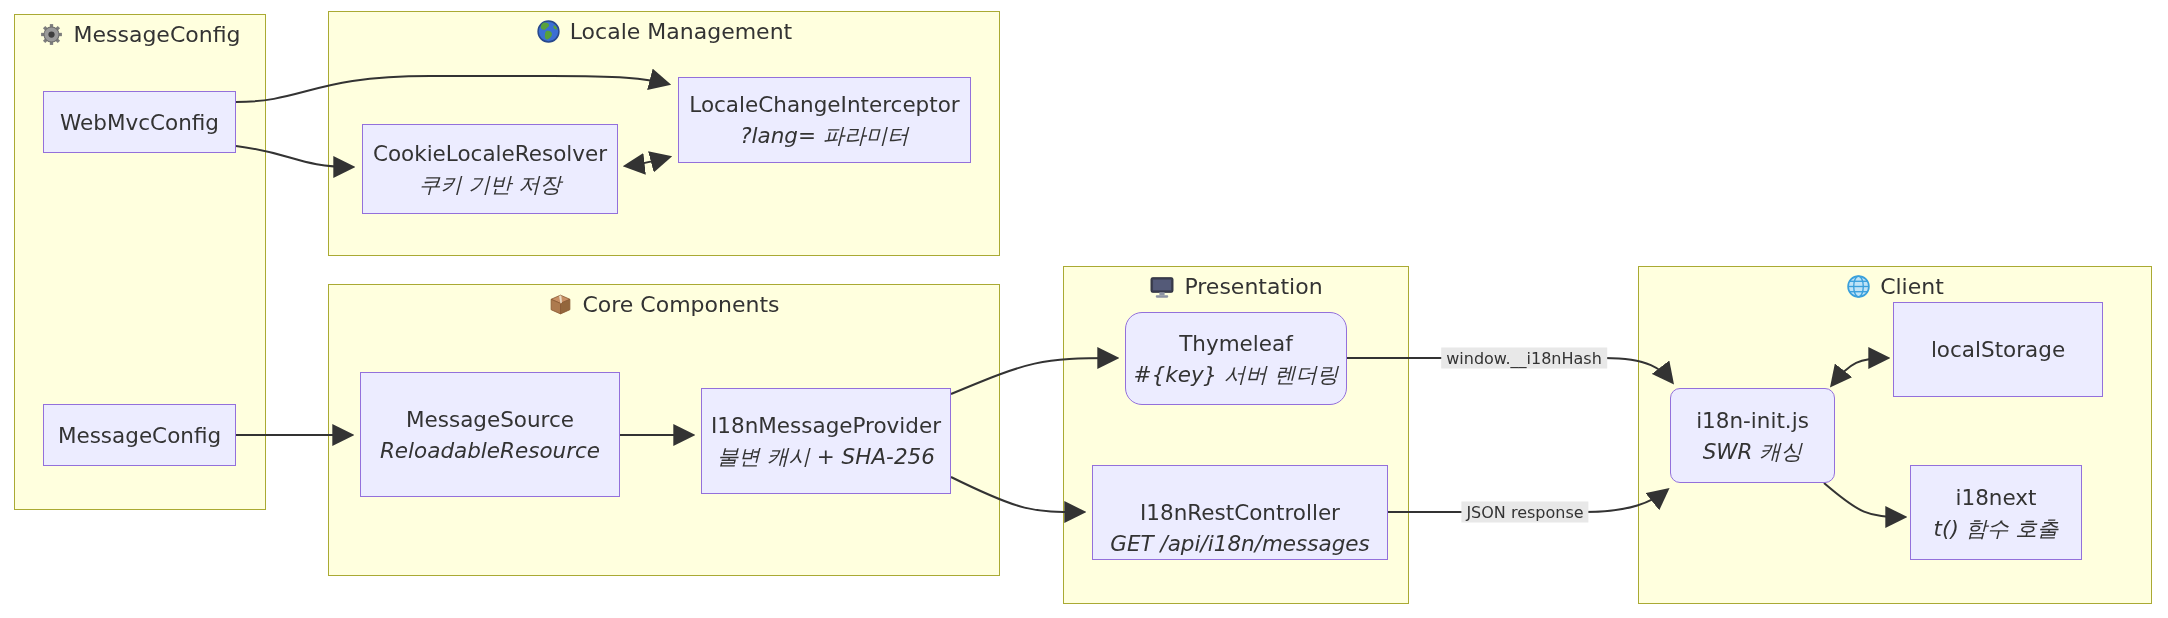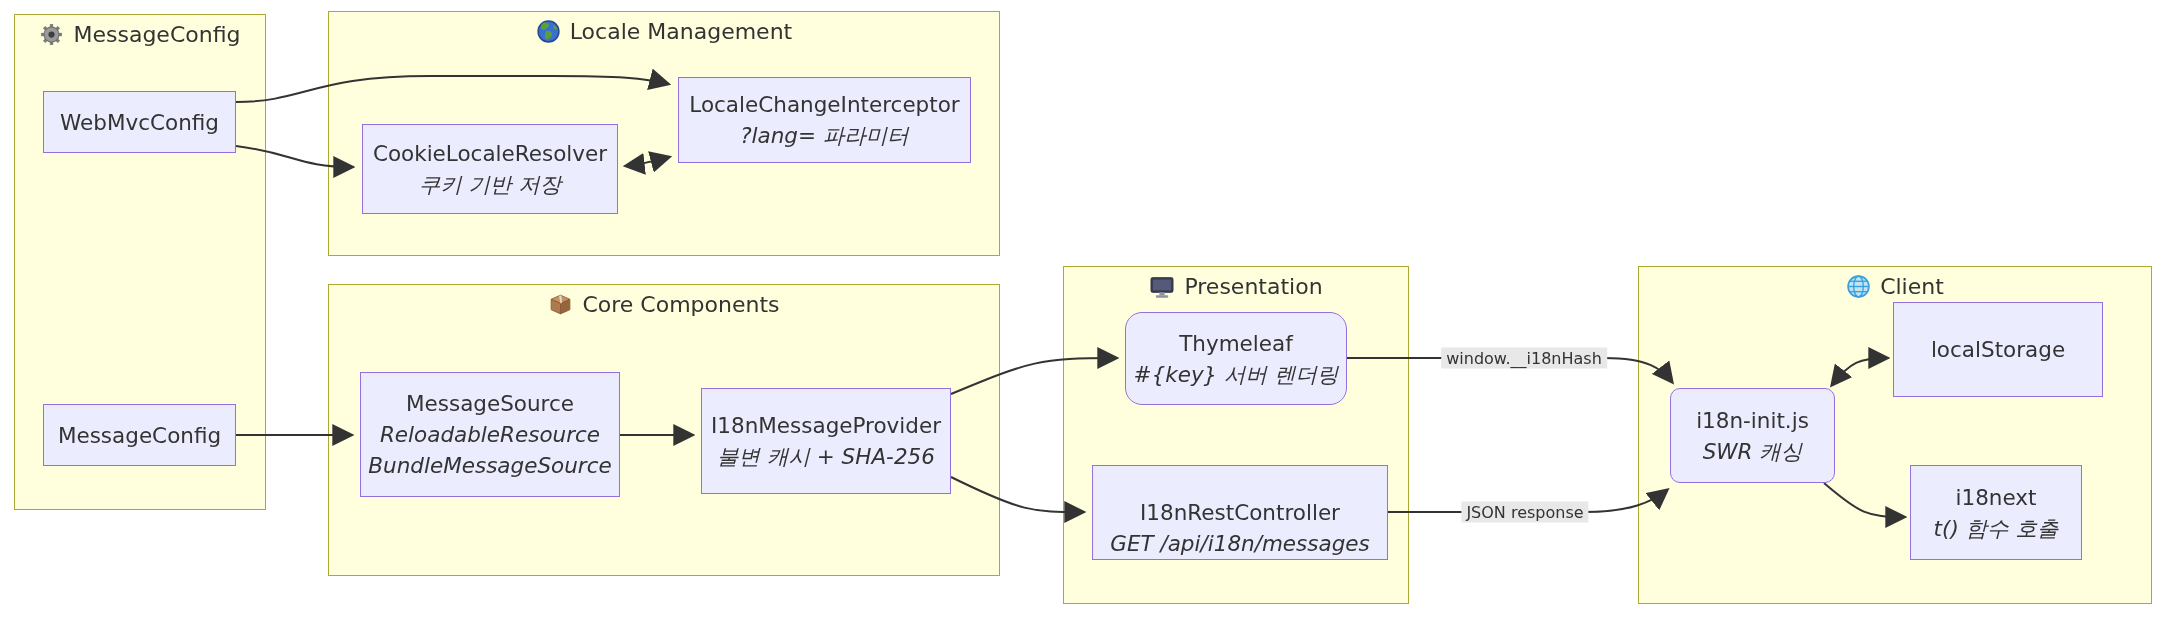"BundleMessageSource" div.sub { html: <div>BundleMessageSource</div> -> none }
